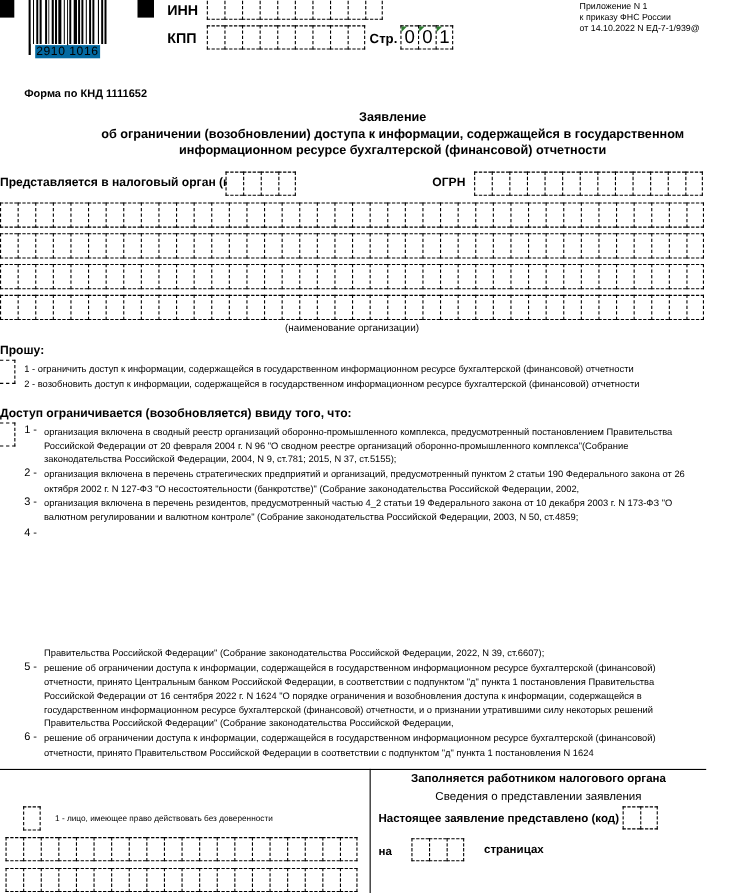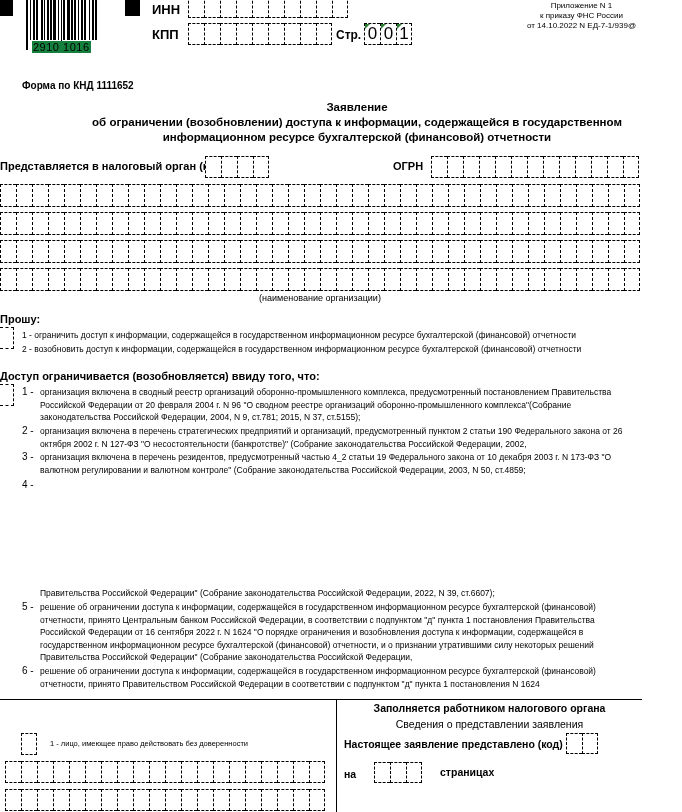"Приложение N 1" div.abs { text-align: center -> left }
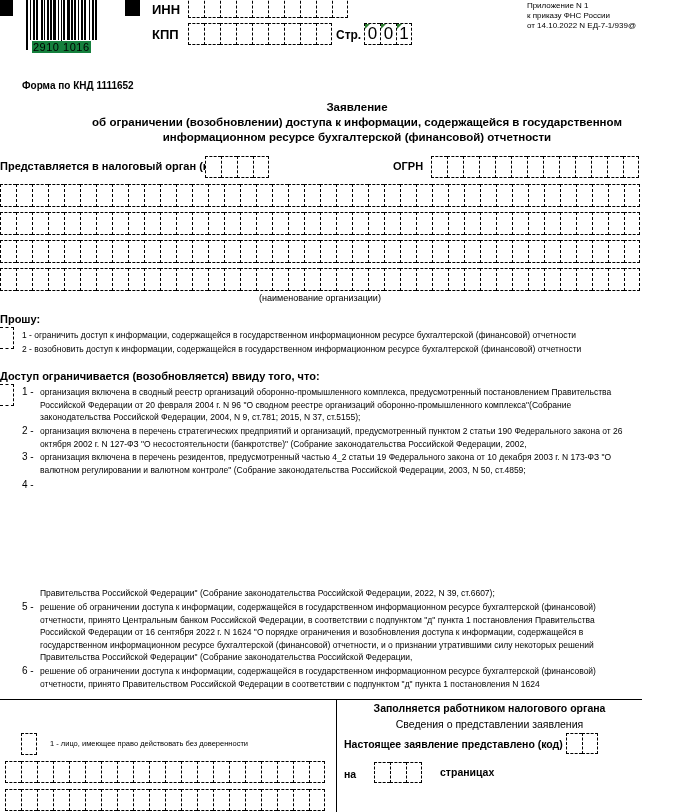"2910 1016" .bc-num { background: #15803d -> #0369a1 }
